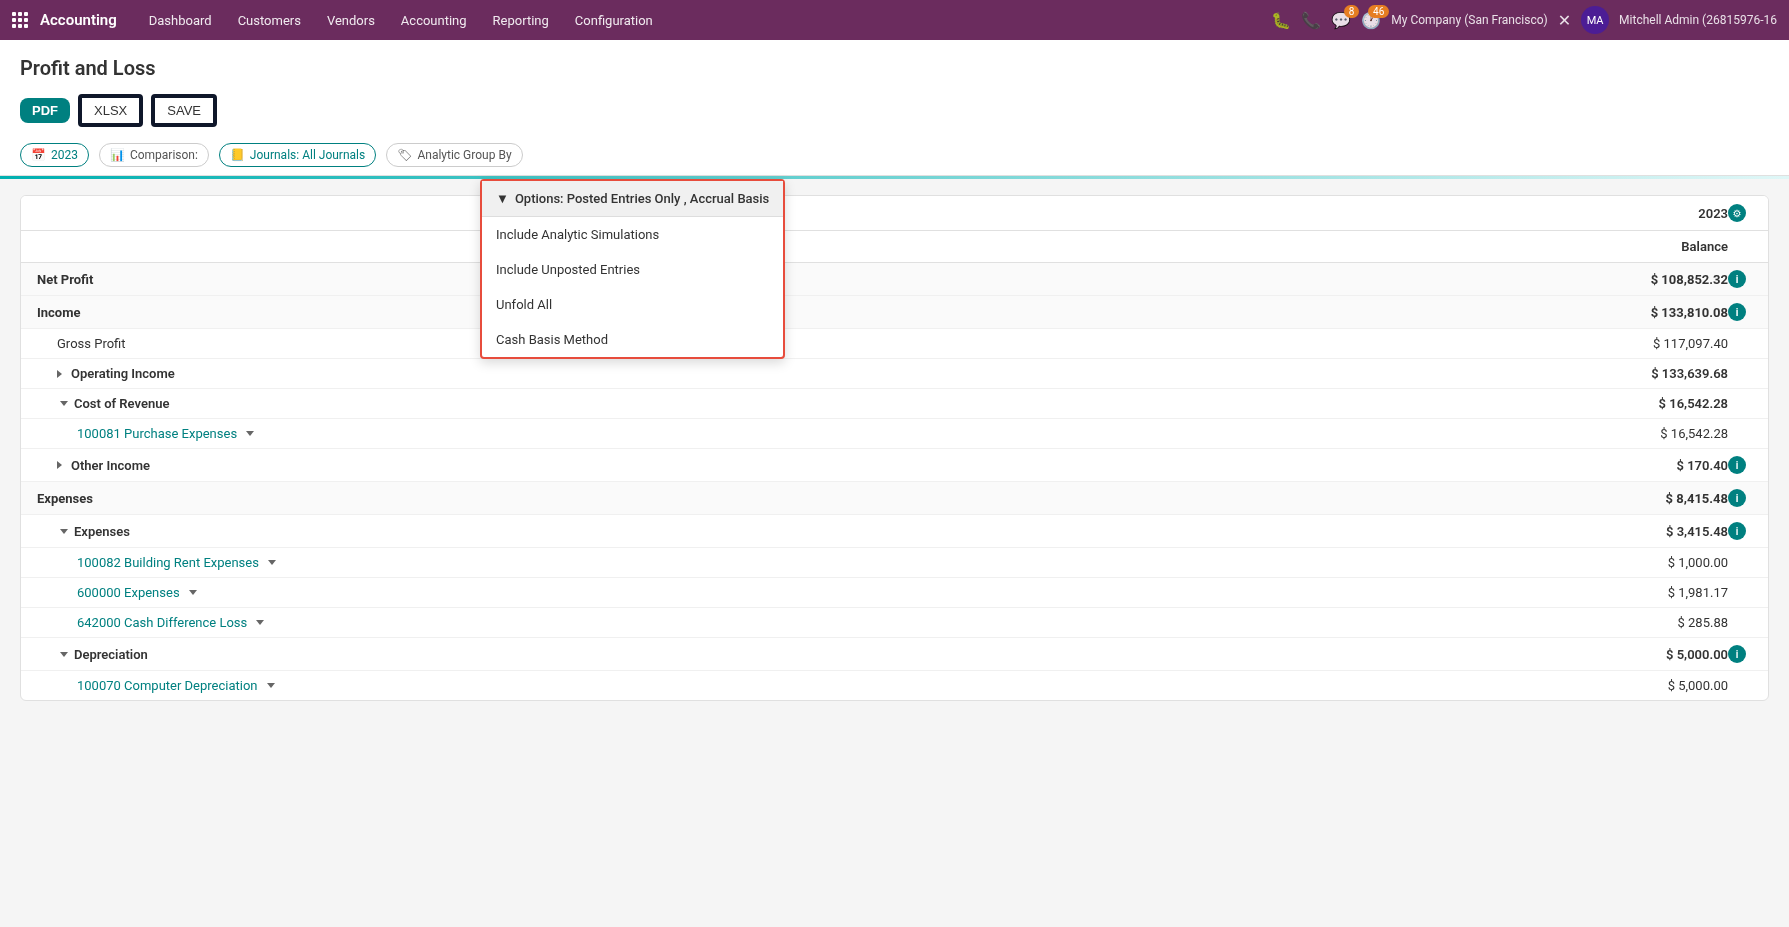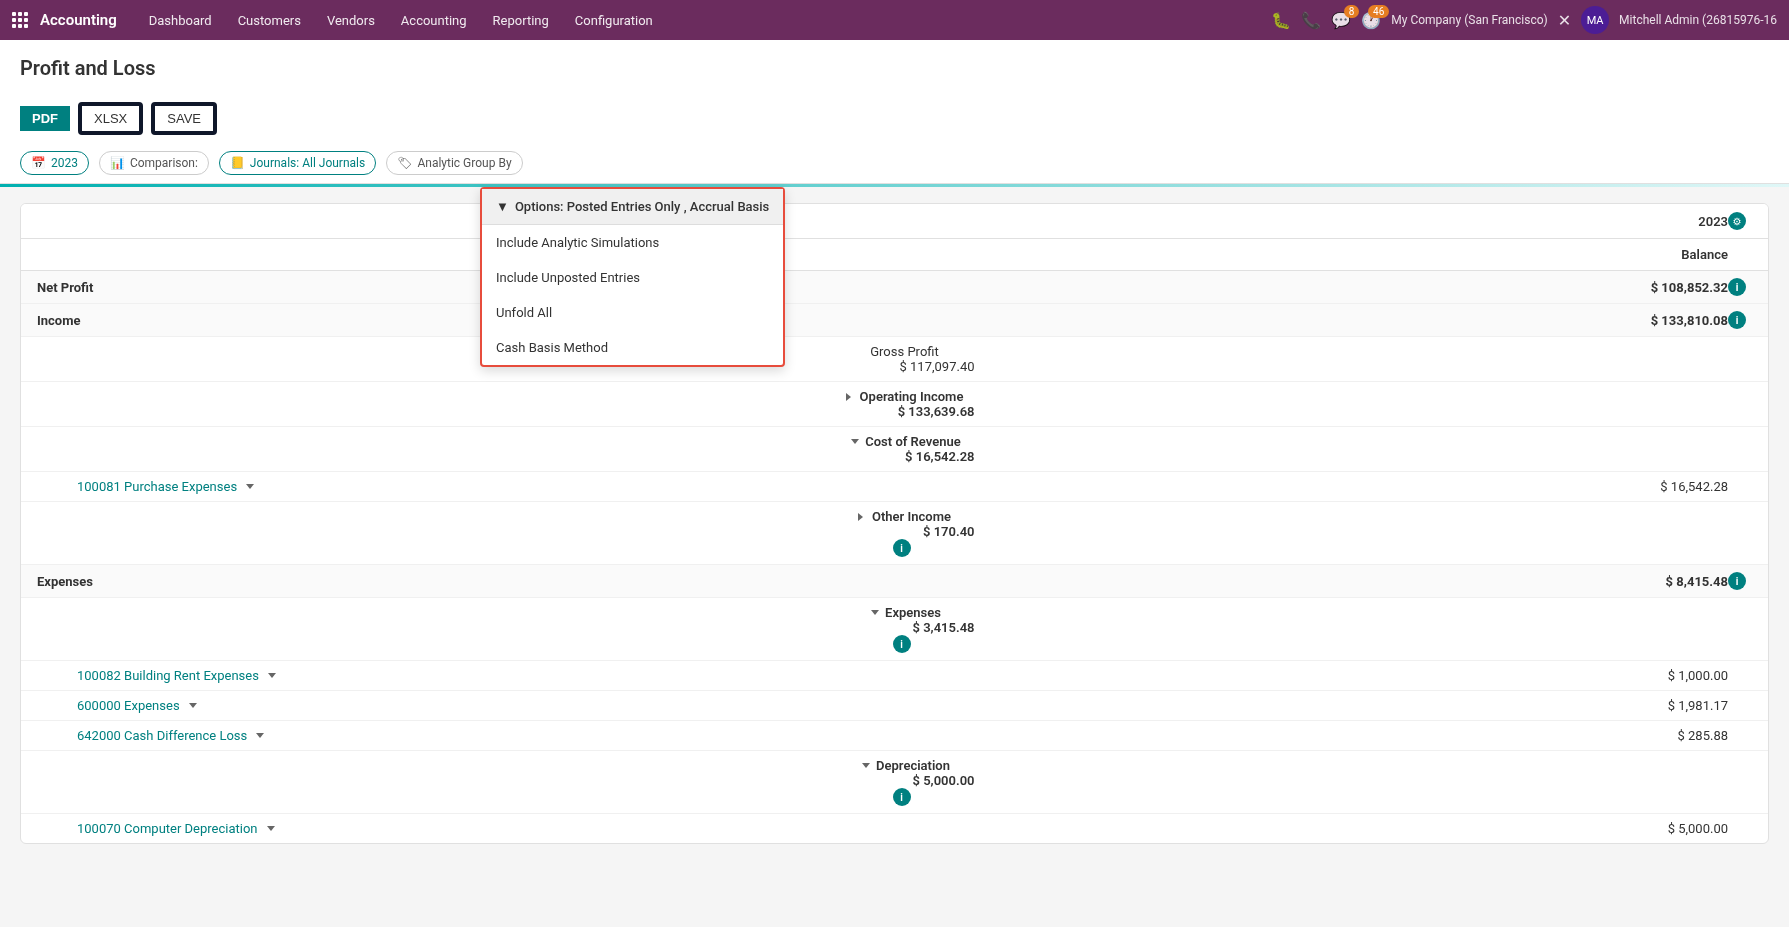"Profit and Loss" .page-title { margin-bottom: 22px -> 14px }
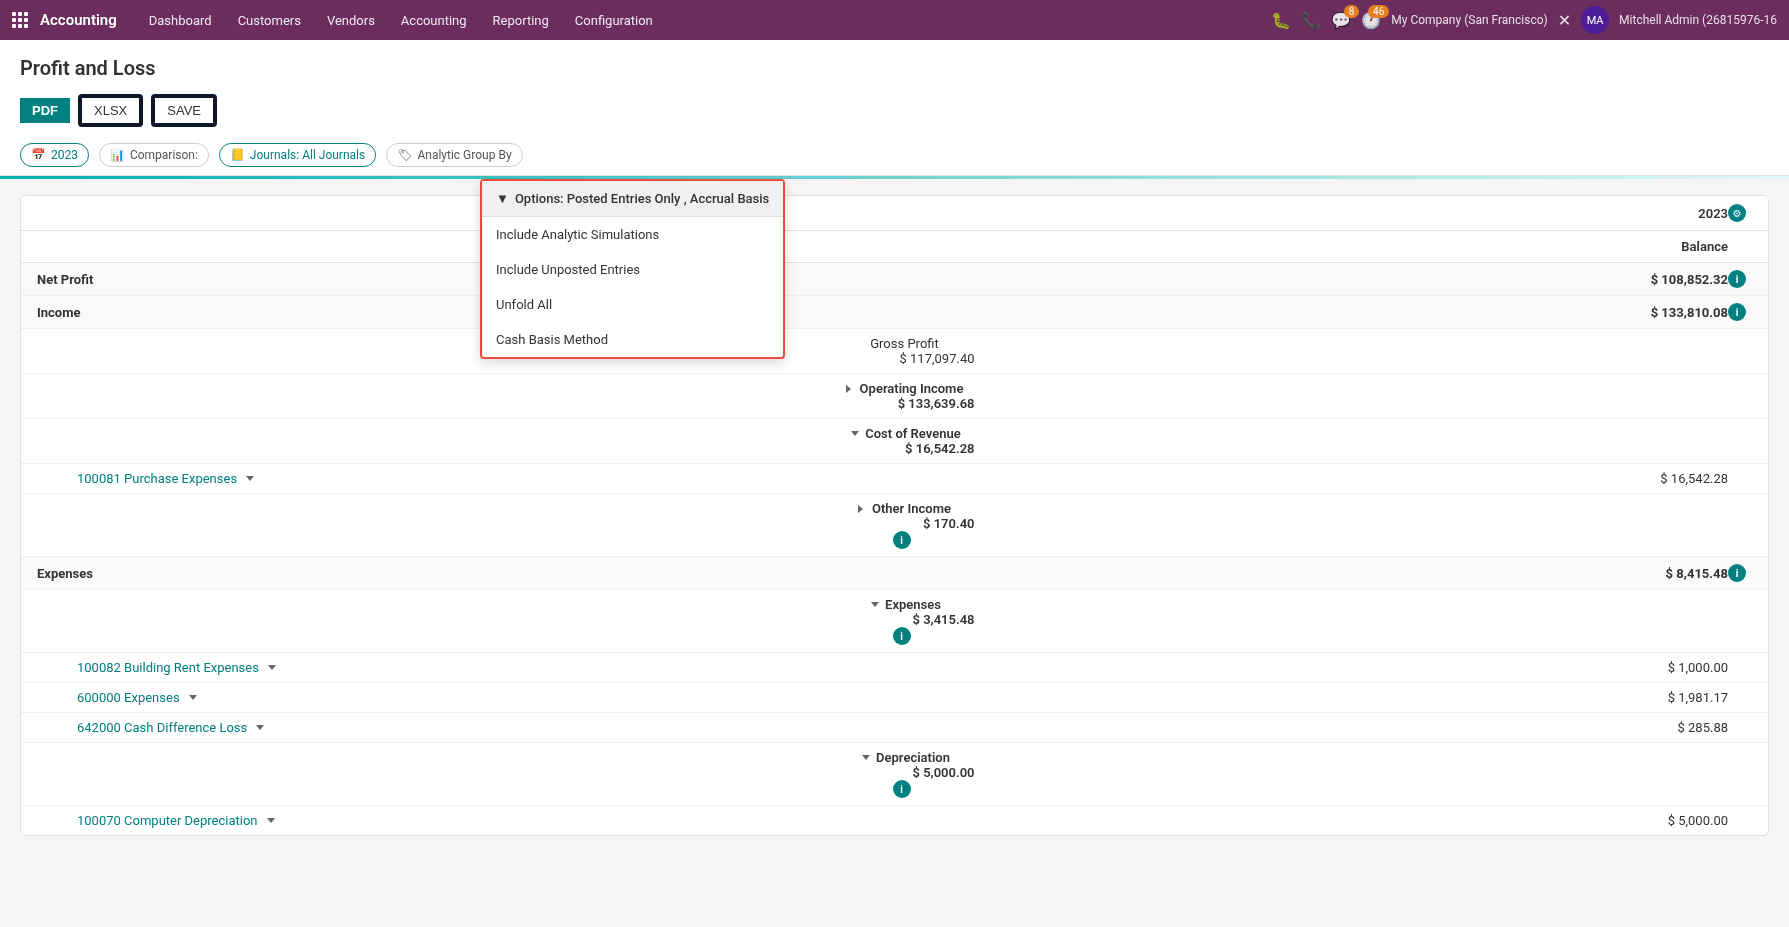"PDF" .btn-pdf { border-radius: 0 -> 8px }
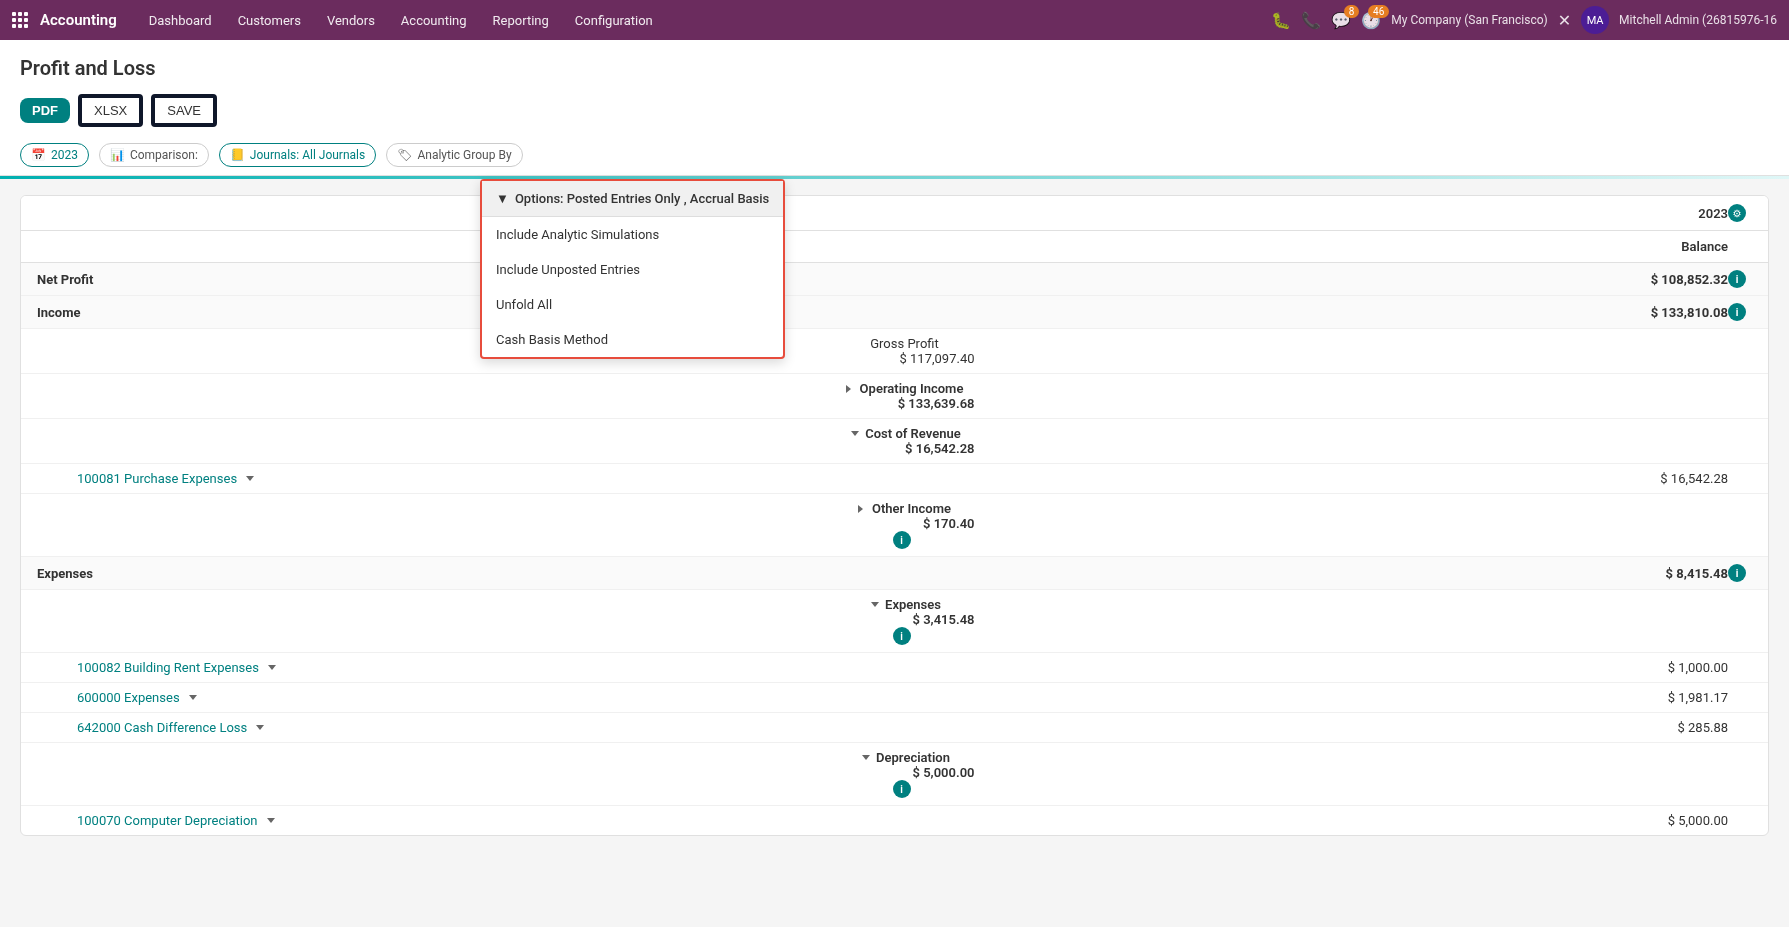"Gross Profit" .report-row.indent-1 { flex-direction: column -> none }
